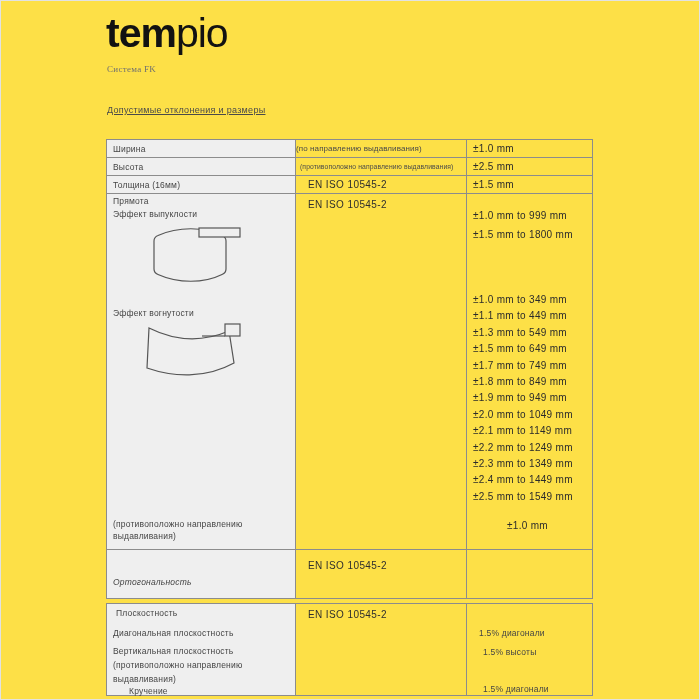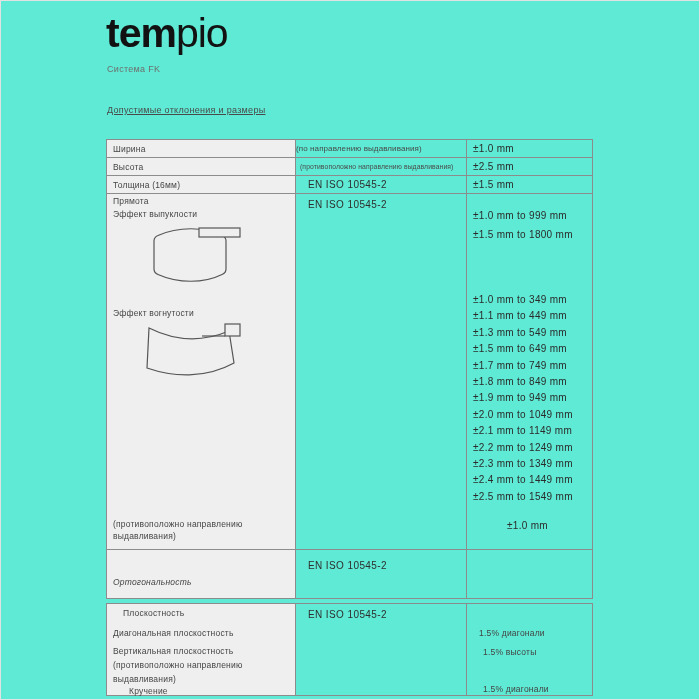"tempio" .page { background: #5eead4 -> #fde047 }
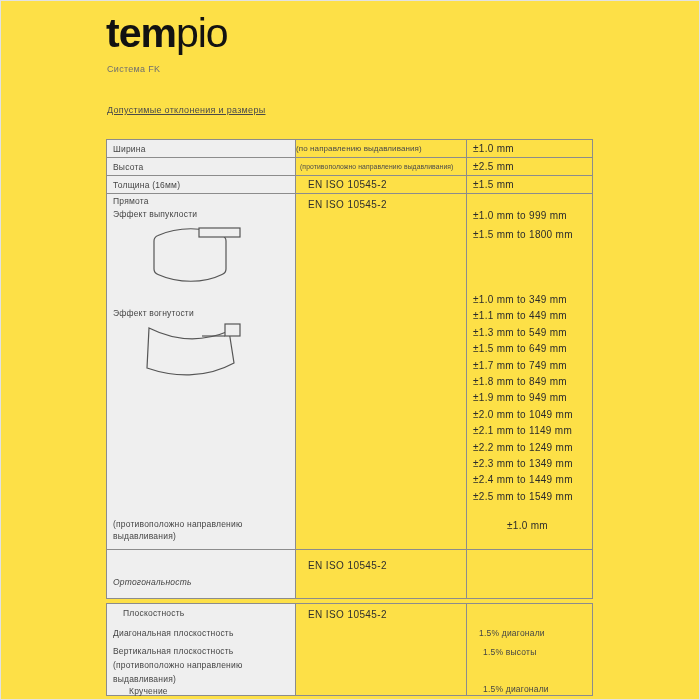"Система FK" .system { font-family: none -> Liberation Serif, serif }
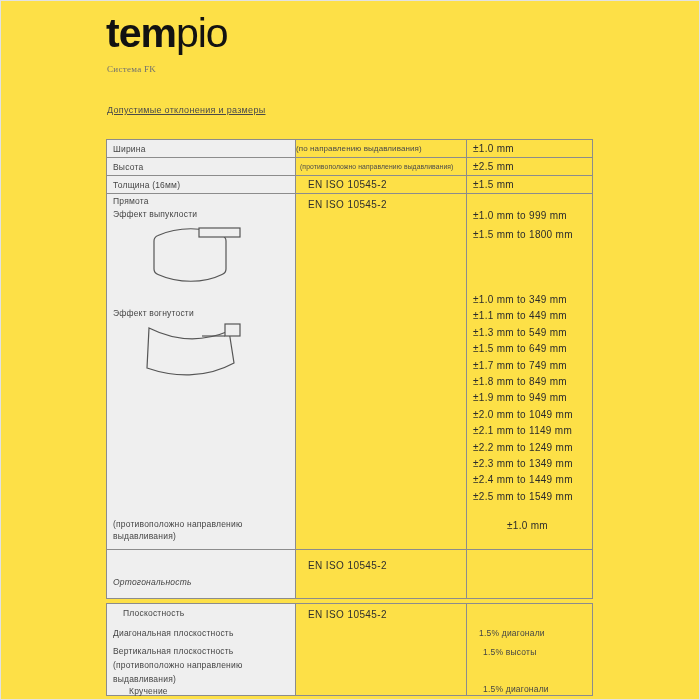"Плоскостность" span.lbl { left: 10px -> 3px }
